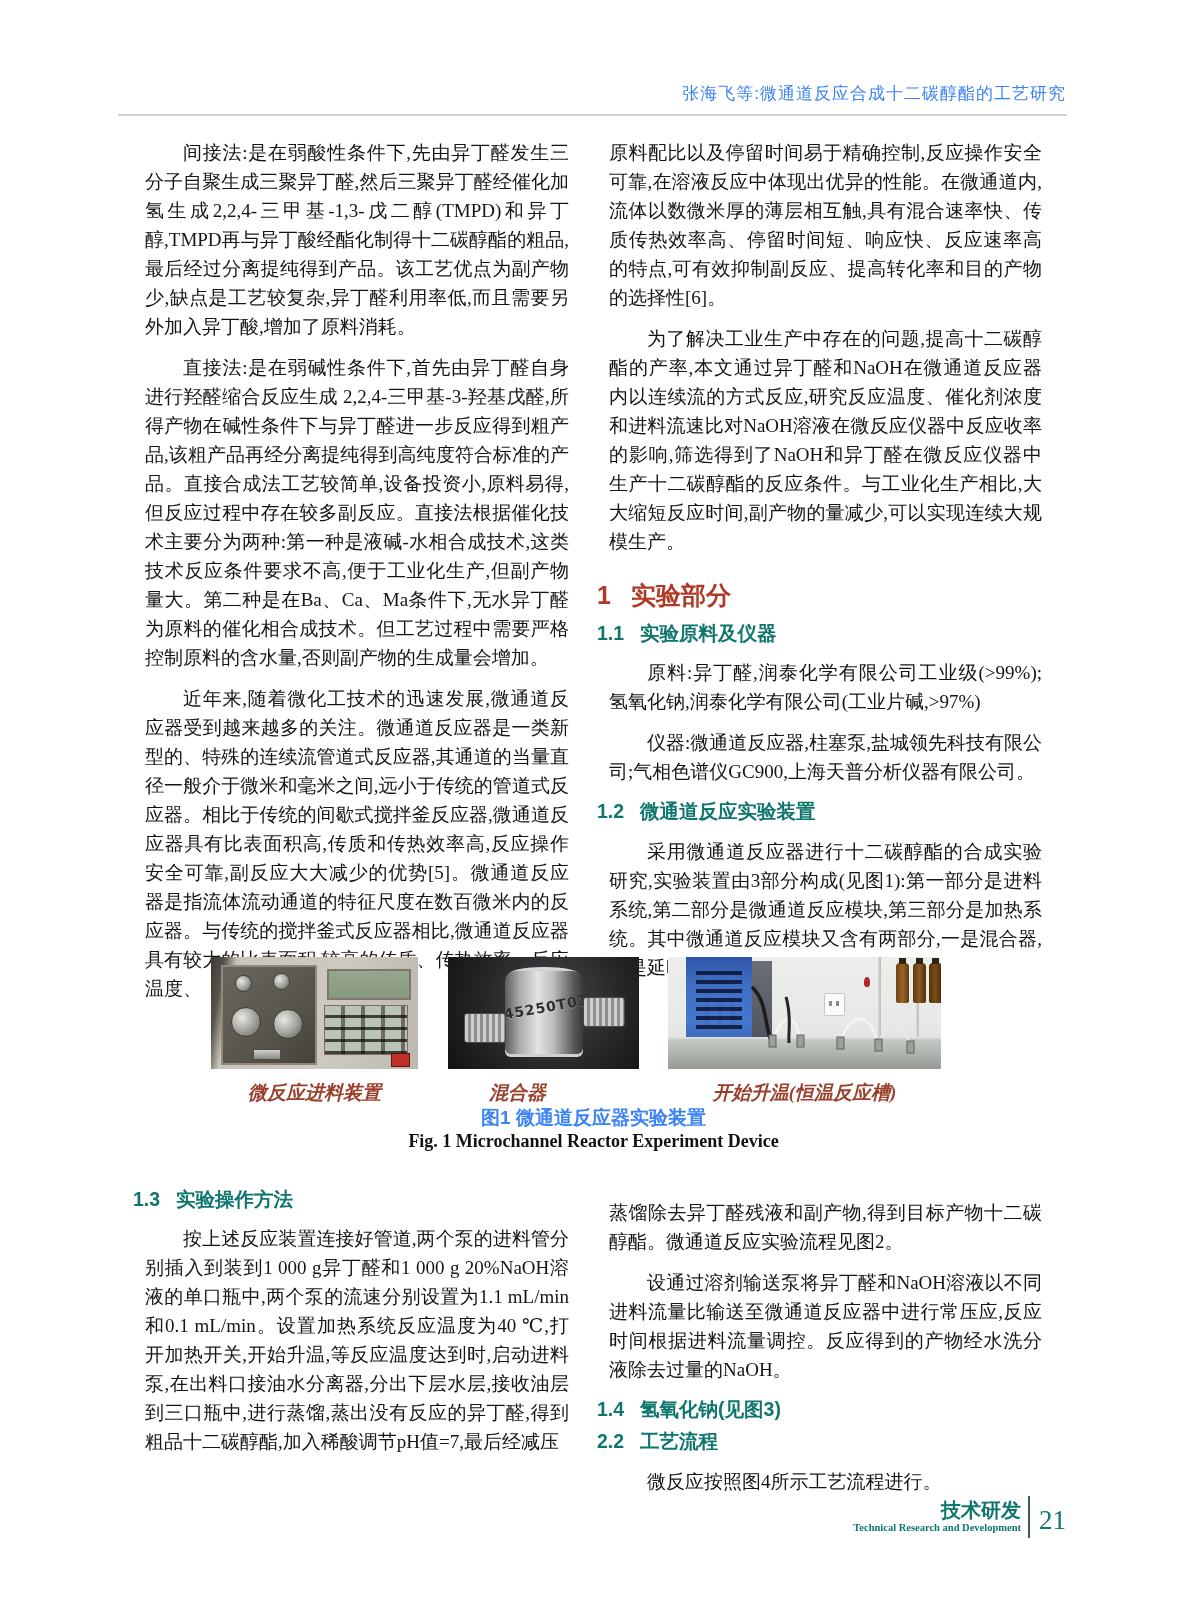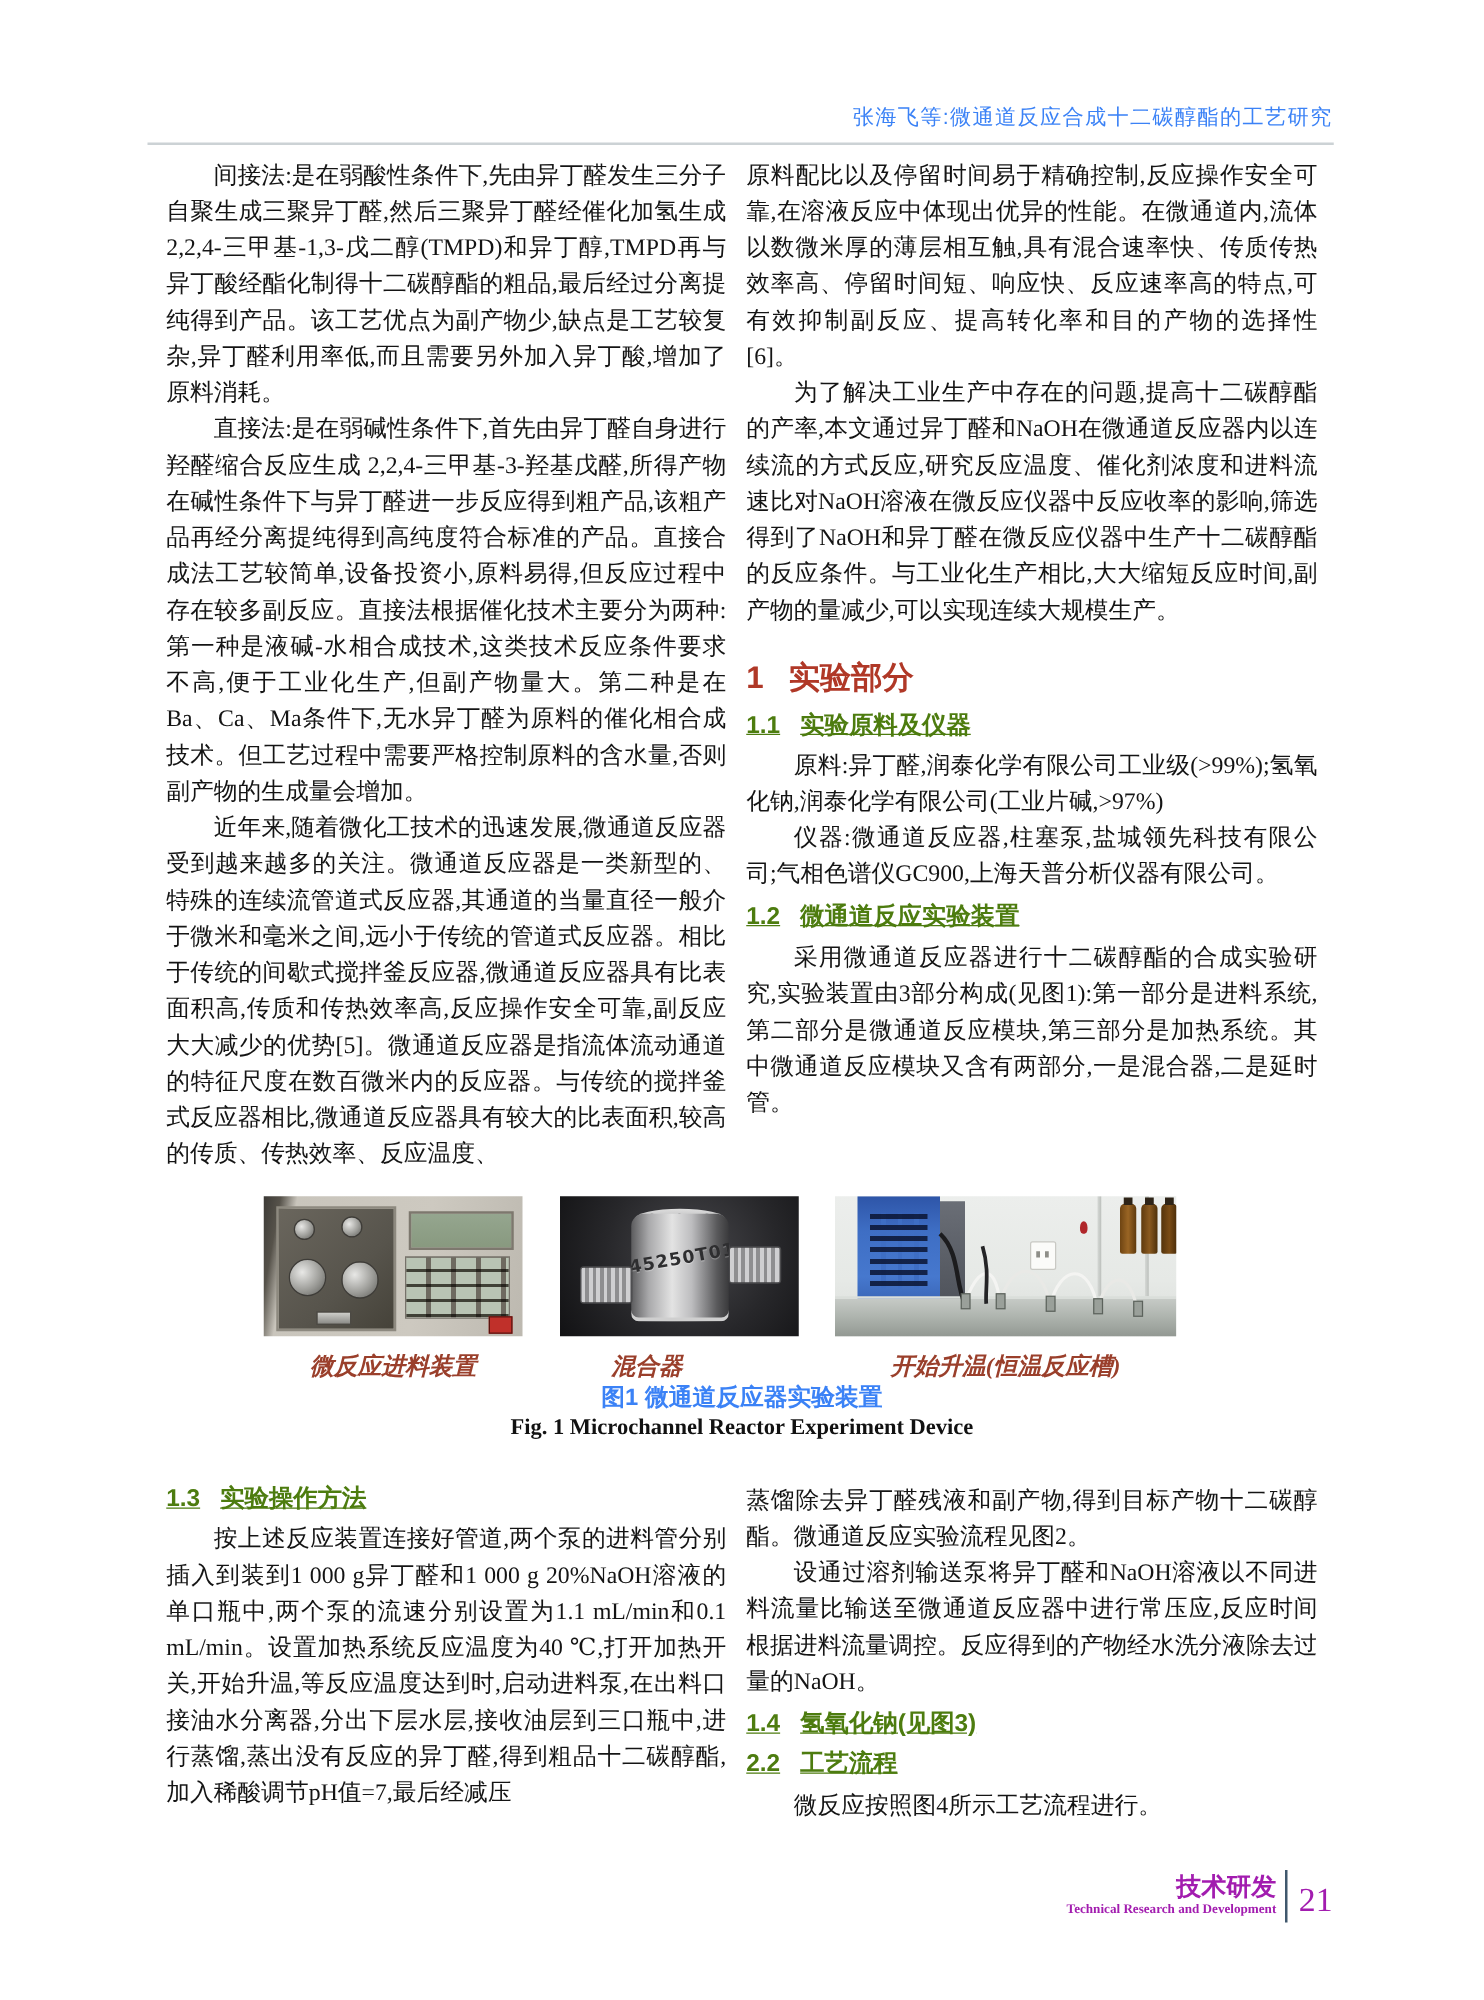"间接法:是在弱酸性条件下,先由异丁醛发生三分子自聚生成三聚异丁醛,然后三聚异丁醛" .para { margin: 0 -> 12px }
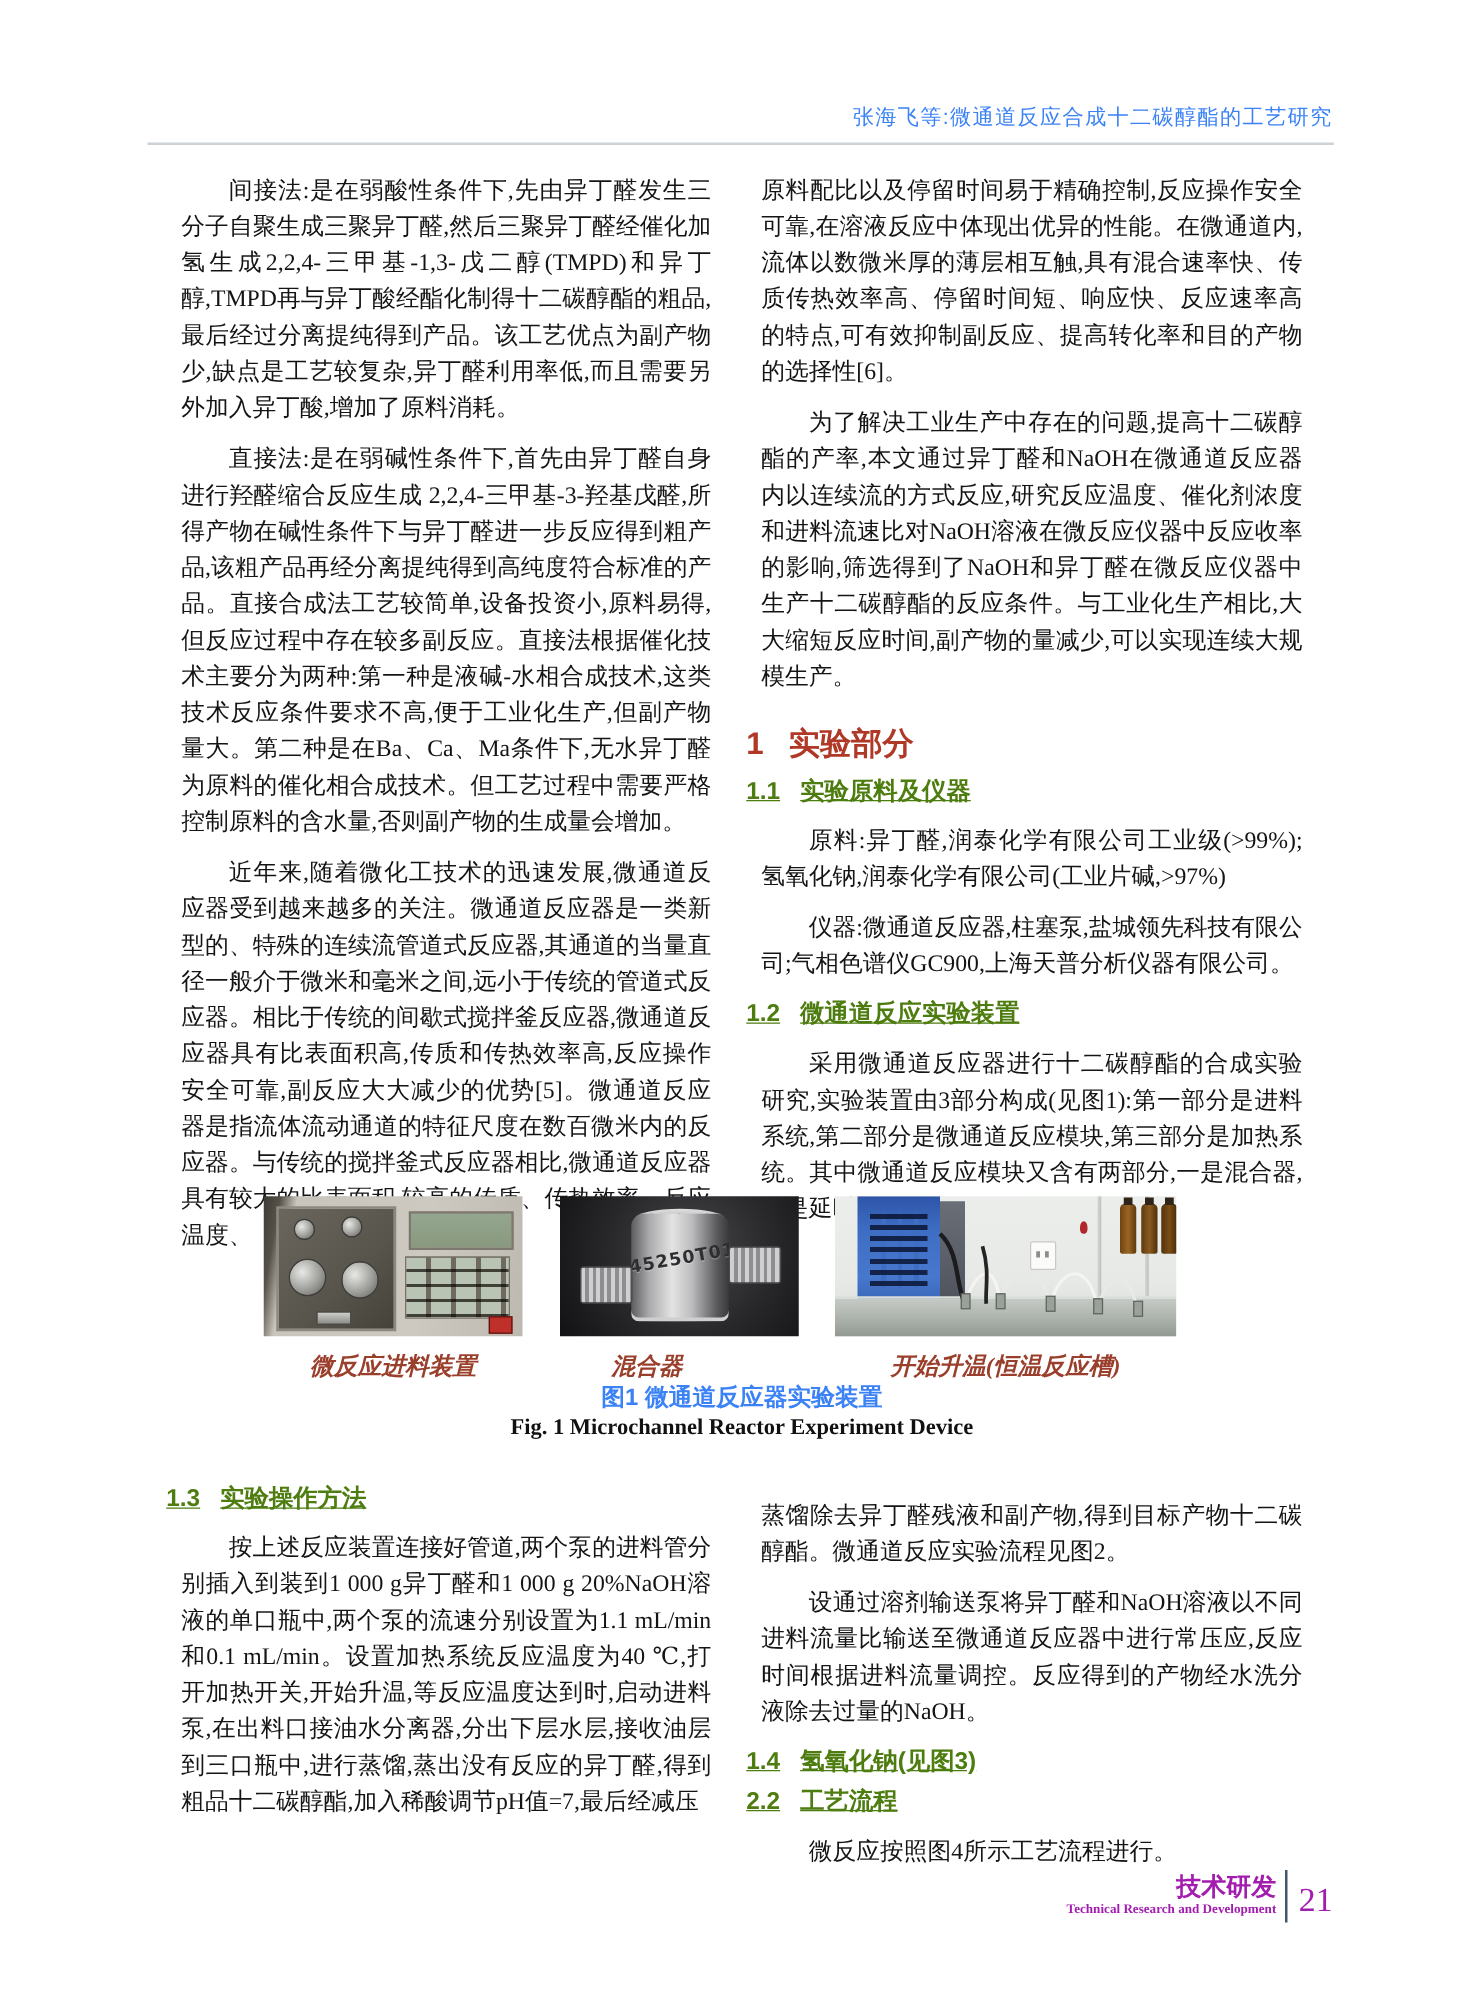"1.1 实验原料及仪器" .h-sec2 { color: #4d7c0f -> #0f766e; text-decoration: underline -> none }
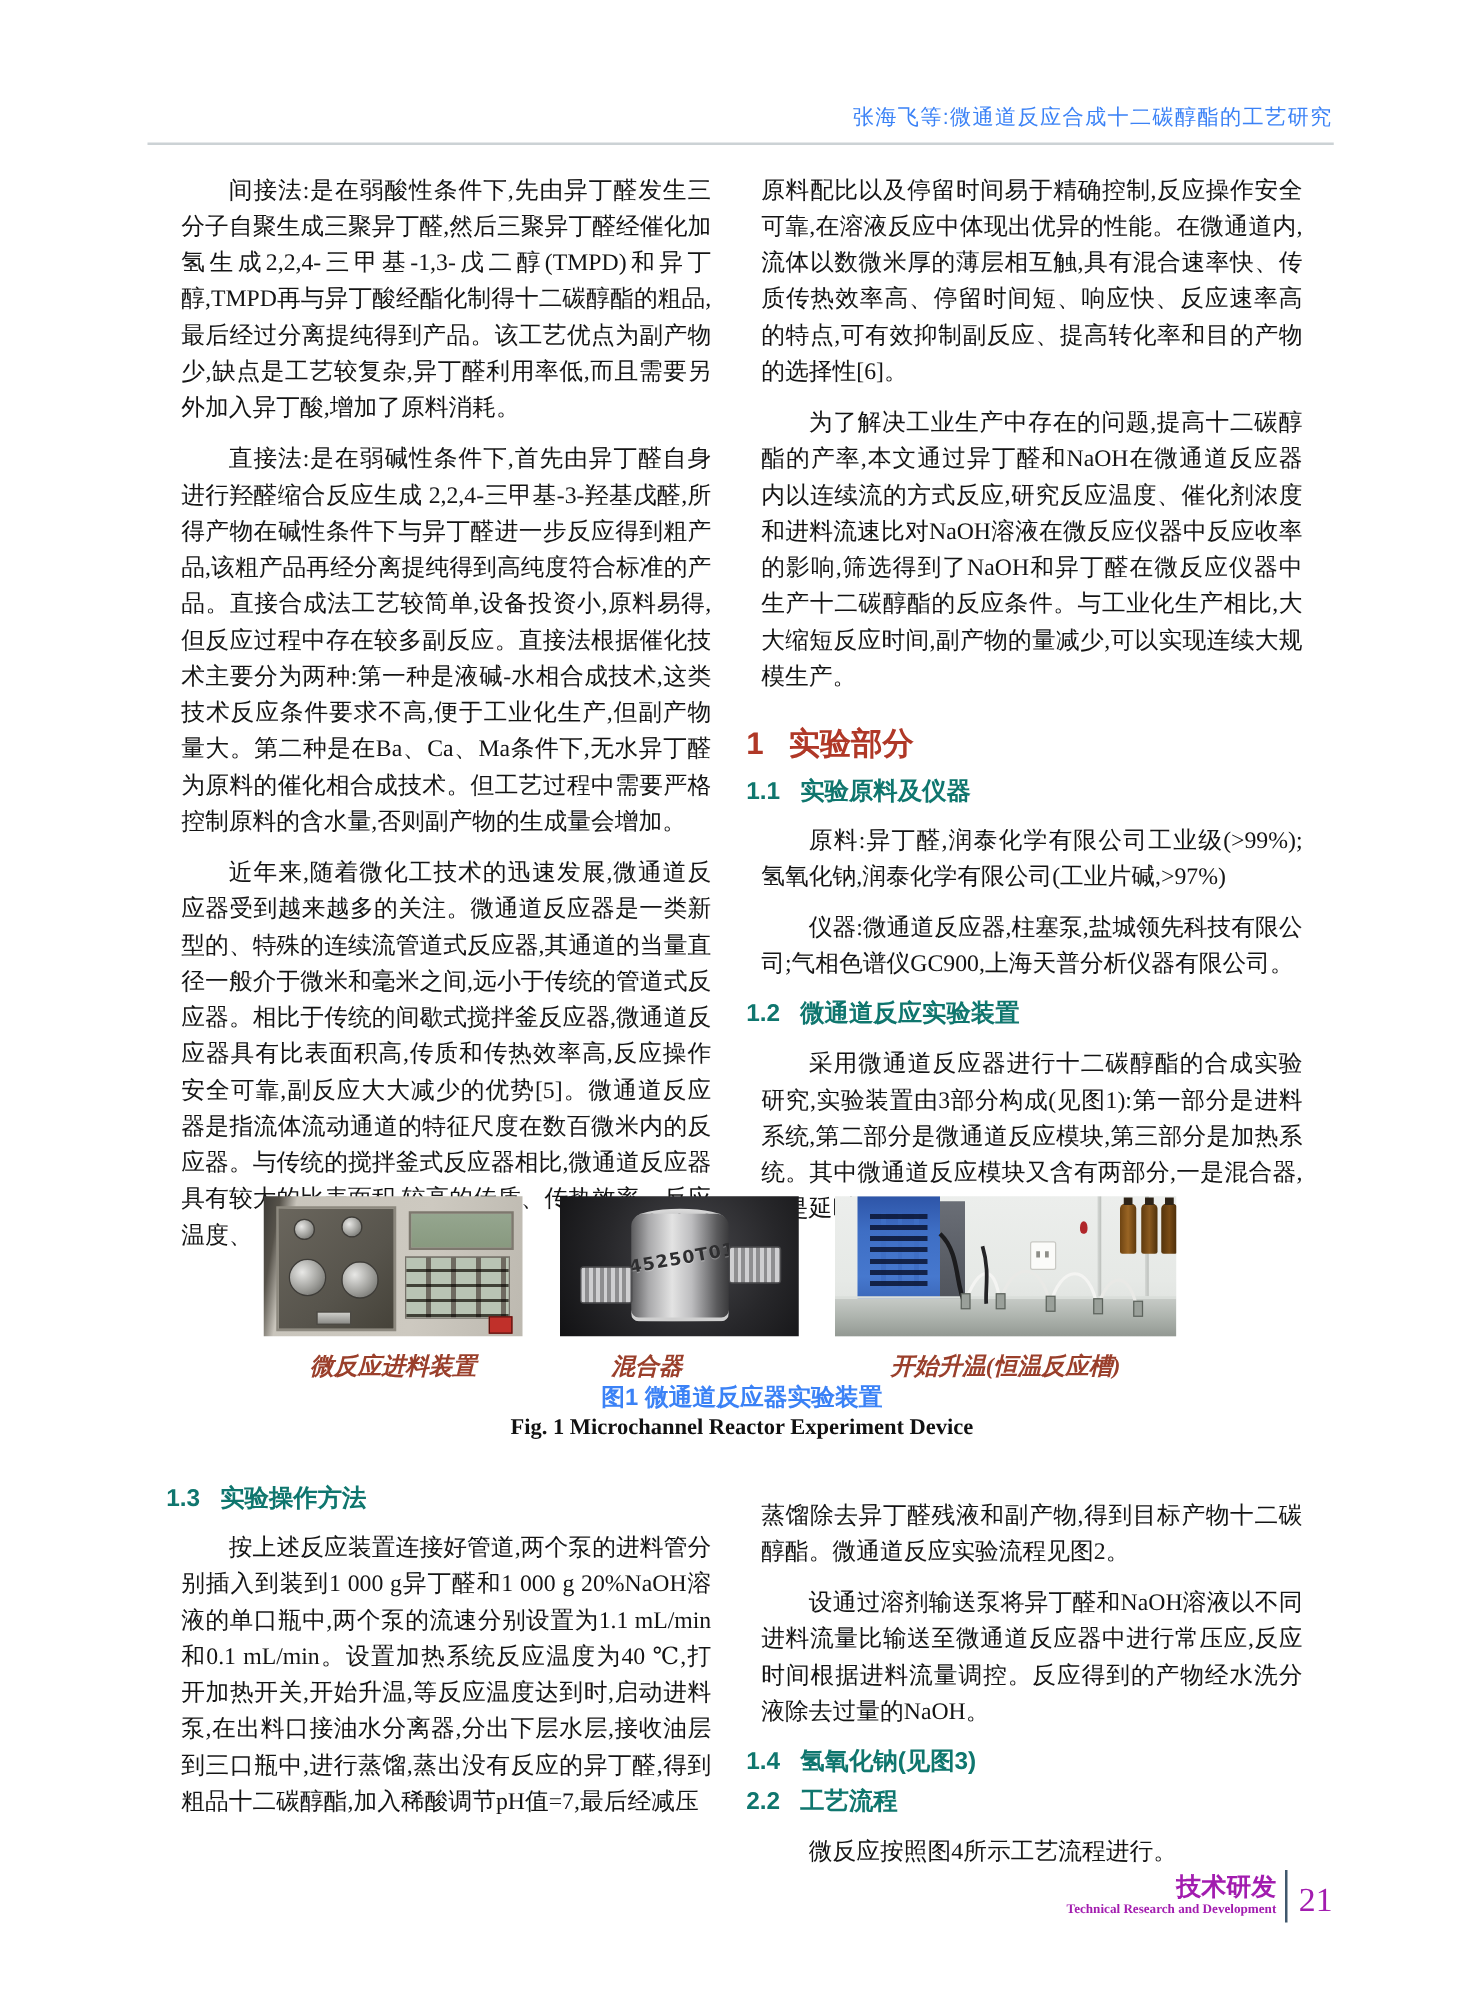"技术研发" .footer { color: #a21caf -> #0f766e }
